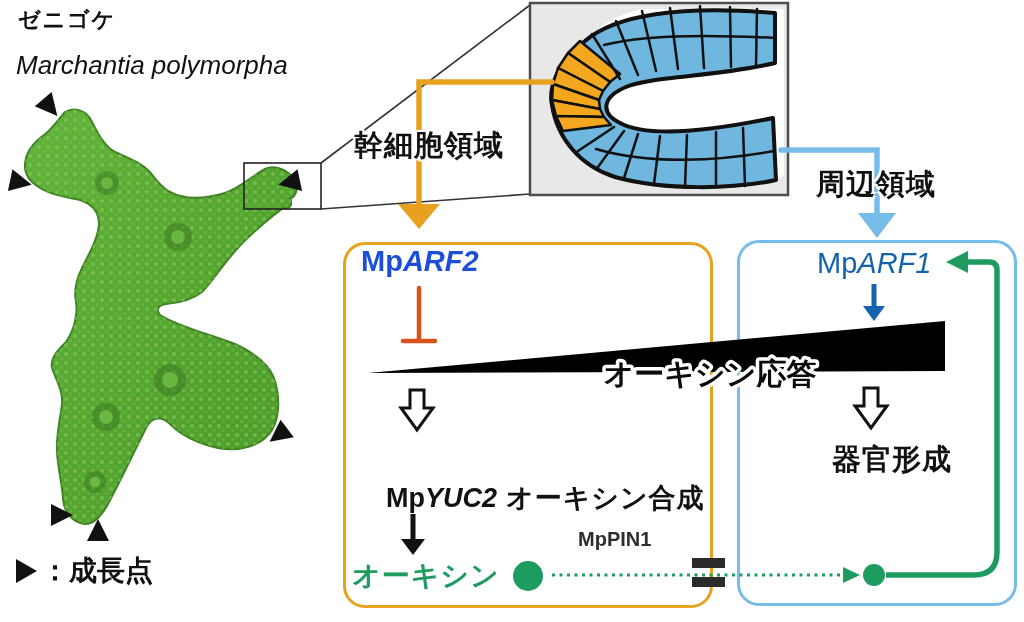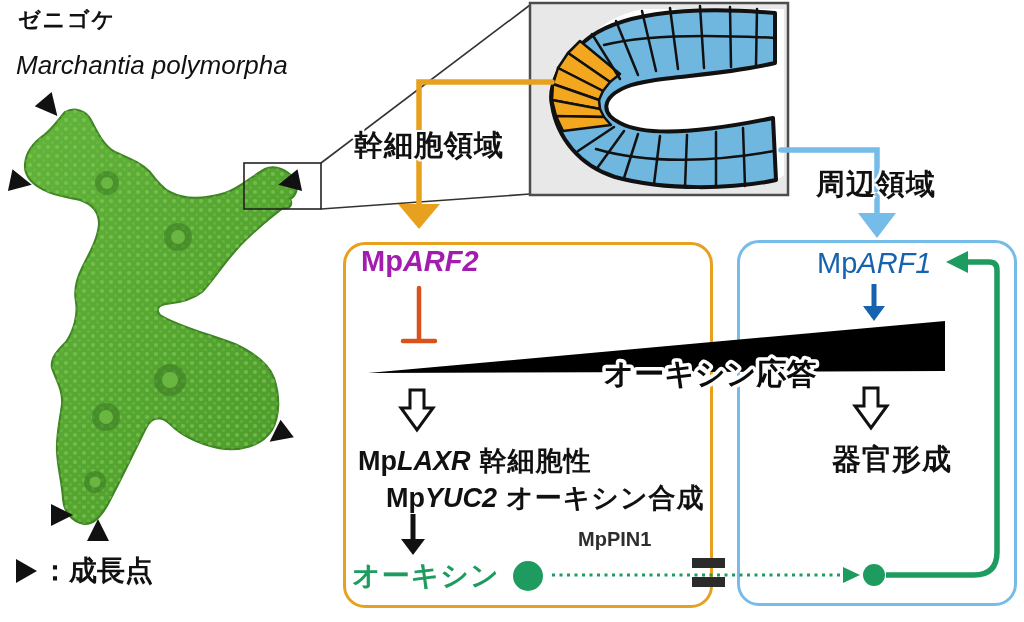"MpARF2" .arf2-label { color: #a21caf -> #1d4ed8 }
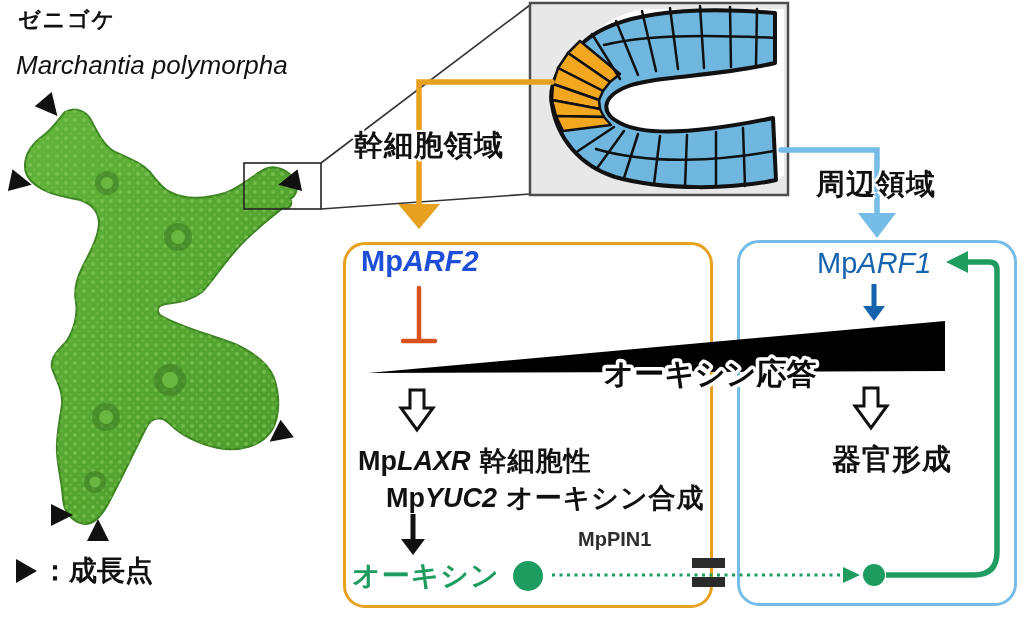"MpLAXR 幹細胞性" div.abs { html: <div><span>Mp</span><span>LAXR</span><span>幹細胞性</span></div> -> none }
